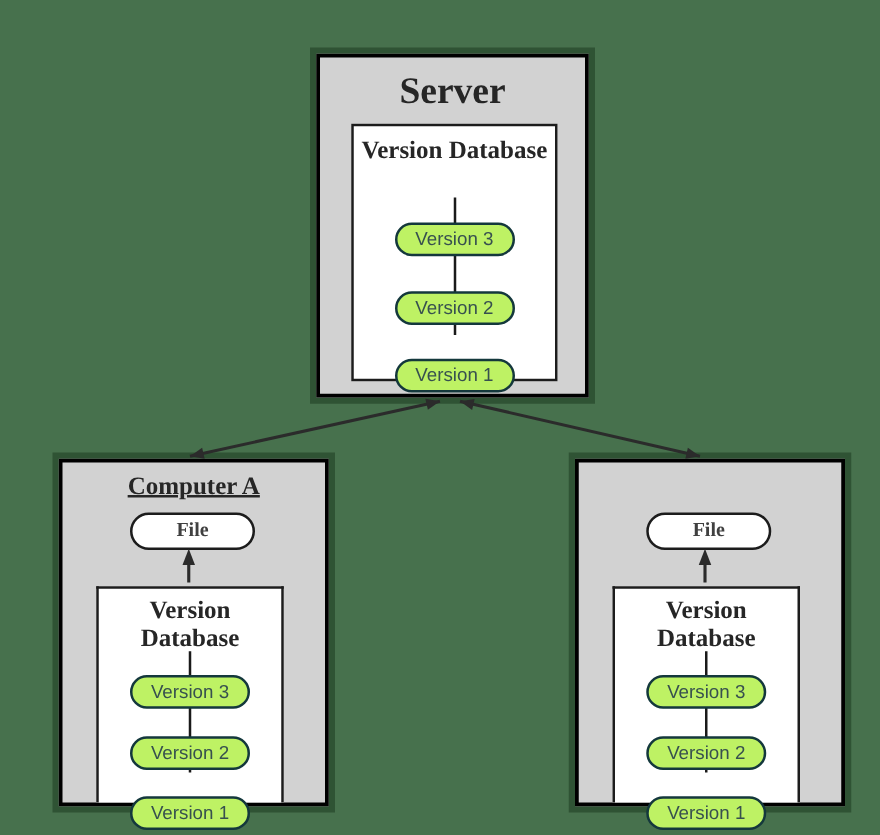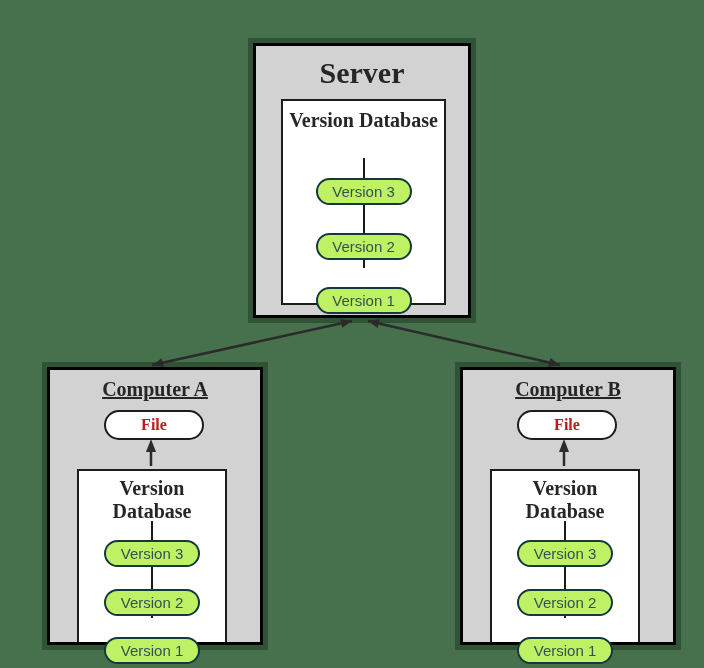"Computer B" div.machine-title { html: <div>Computer B</div> -> none }
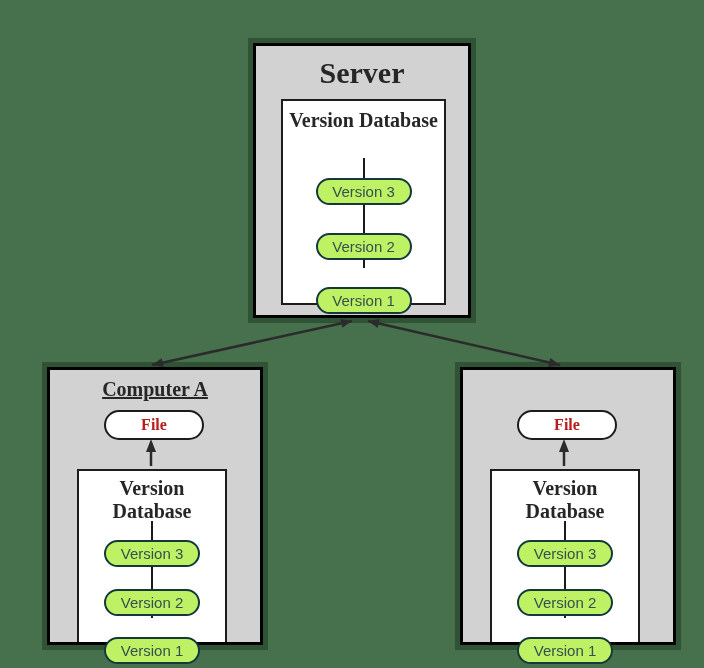"File" .file-pill { color: #b91c1c -> #404040 }
